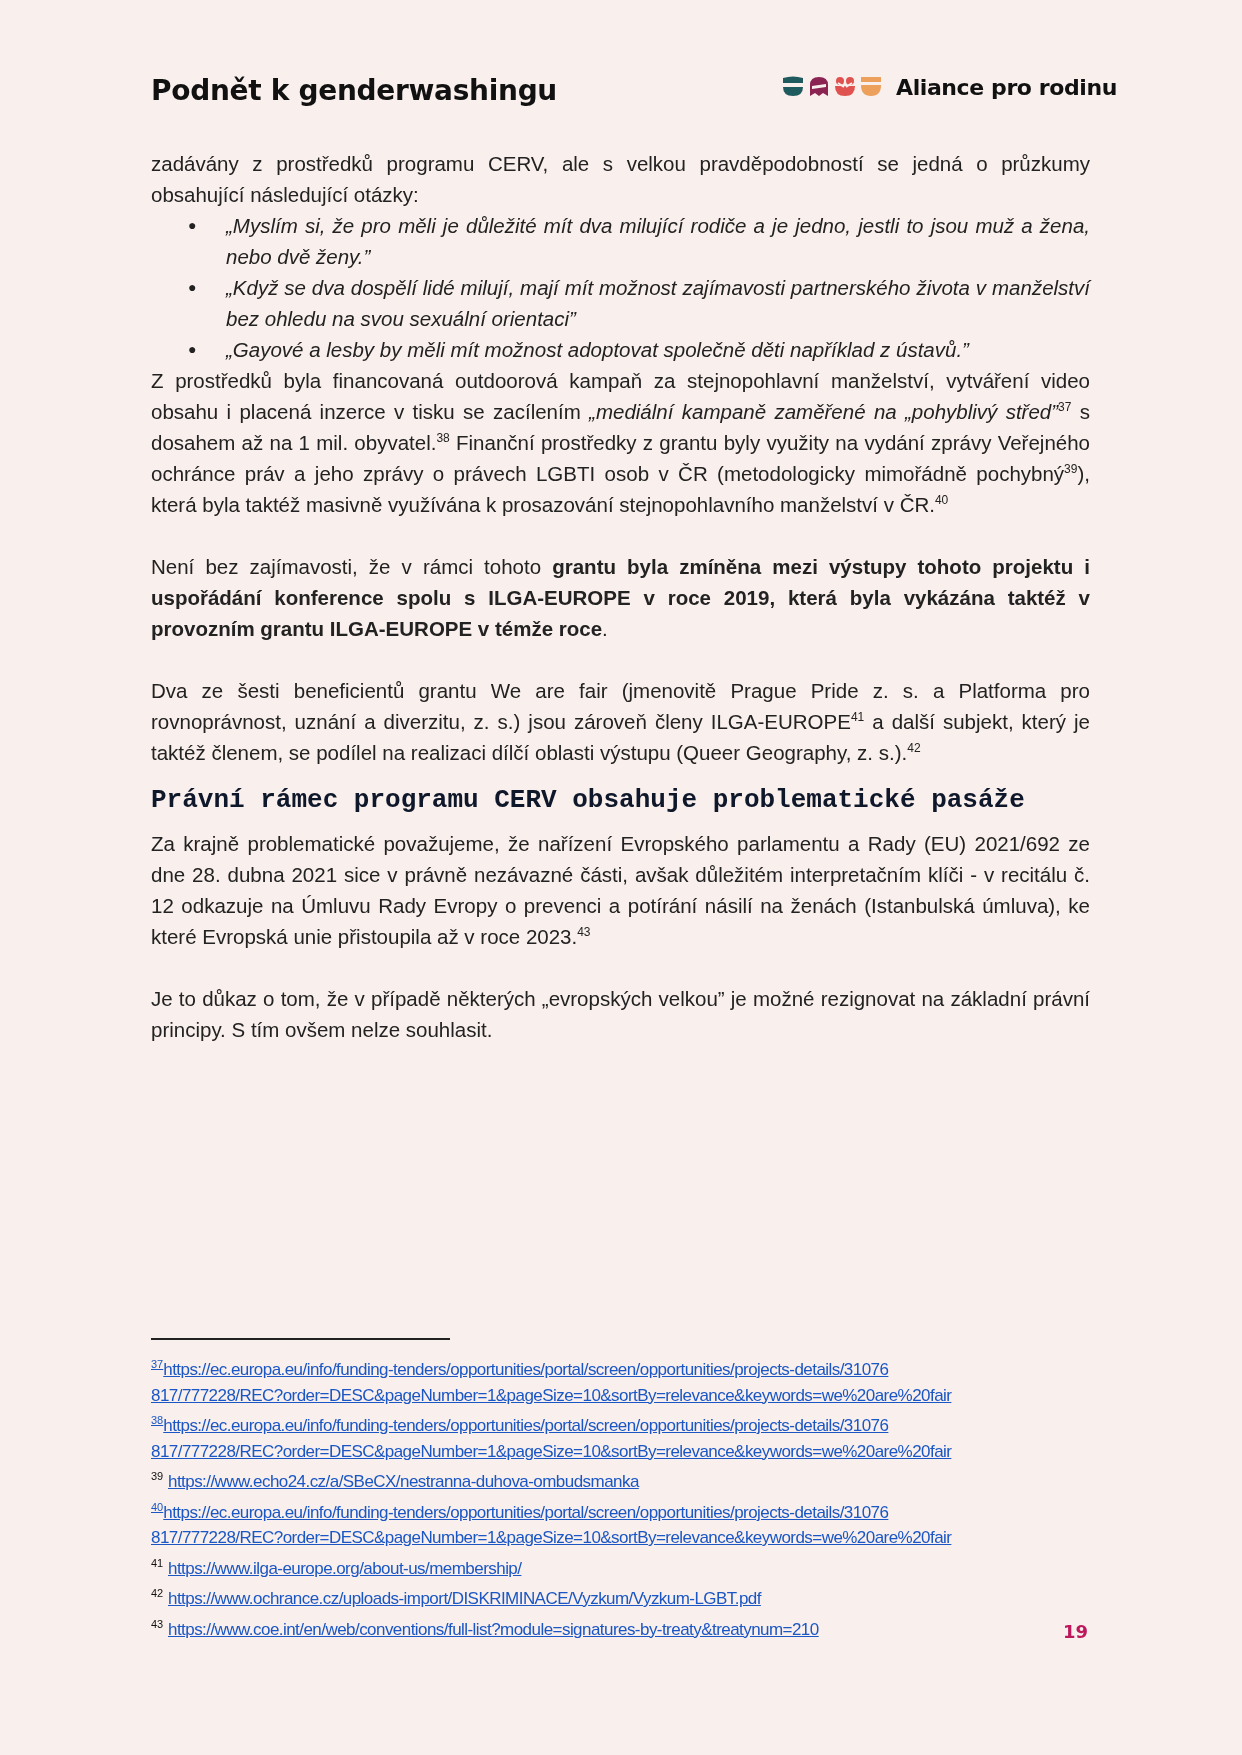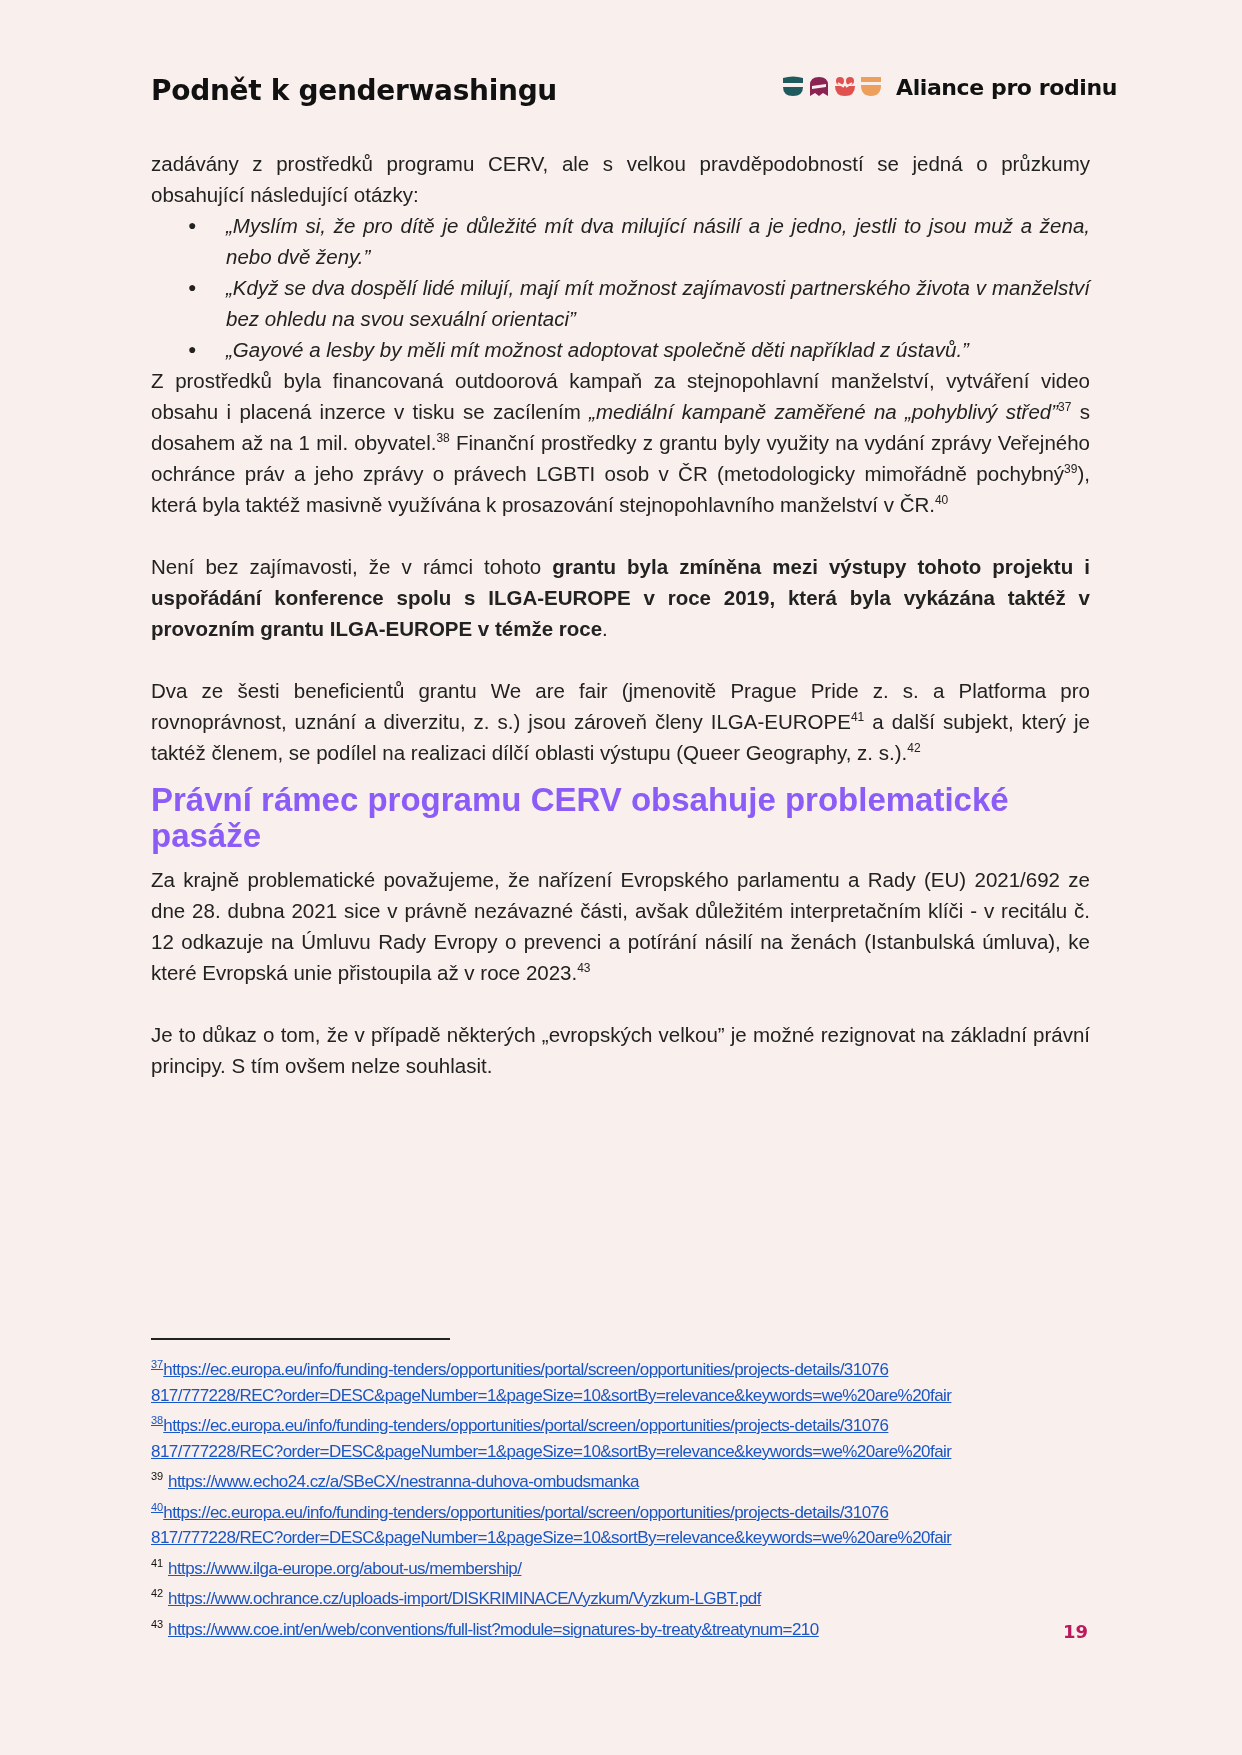"„Myslím si, že pro dítě" li { text: dítě je důležité mít dva milující násilí -> měli je důležité mít dva milující rodiče }
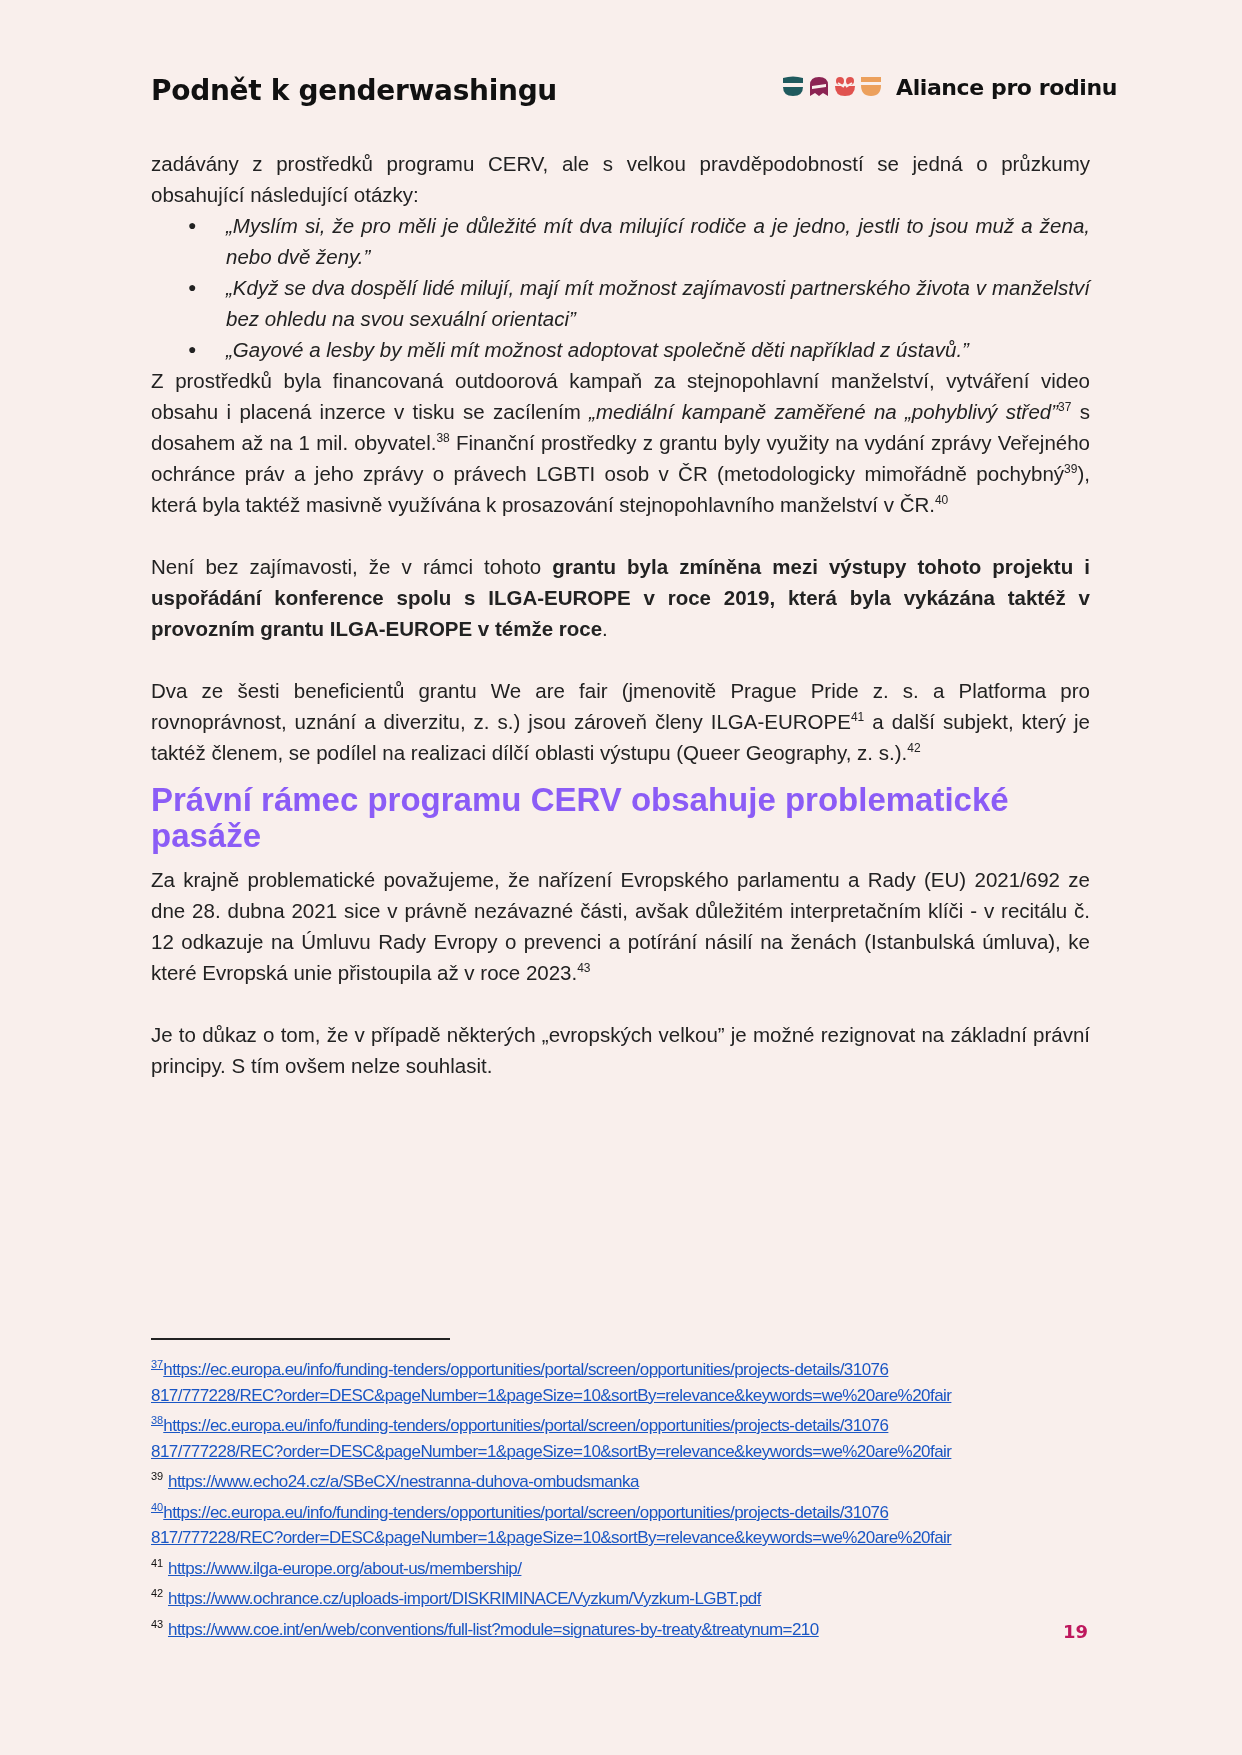"Právní rámec programu CERV obsahuje" h2 { color: #8b5cf6 -> #0f172a; font-family: none -> Liberation Mono, monospace; font-size: 33px -> 26px }
